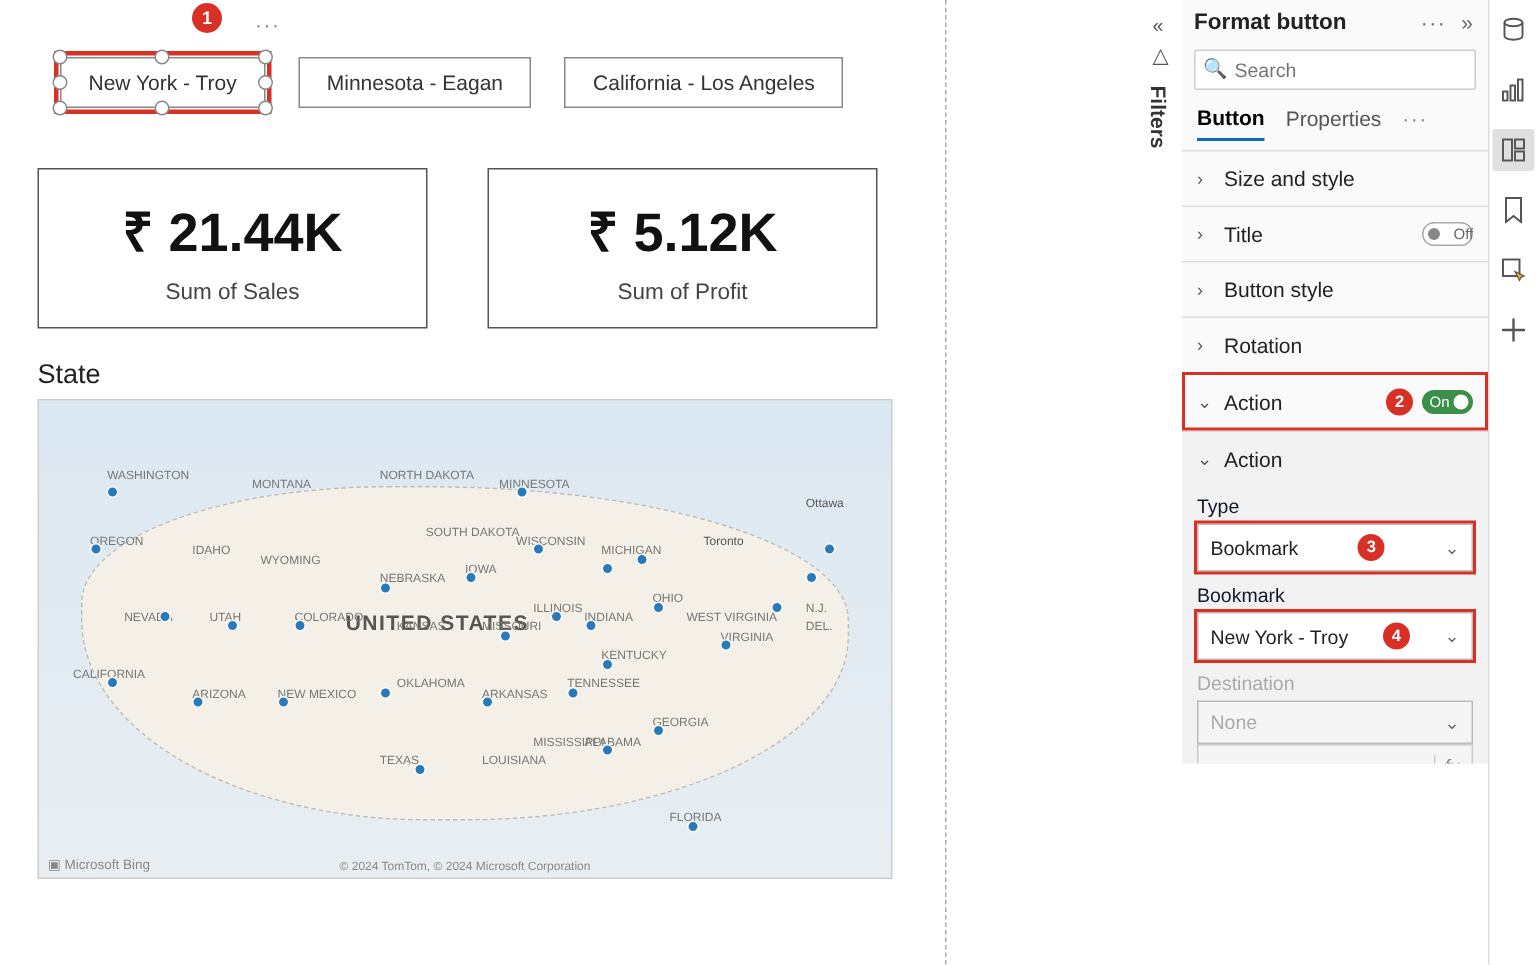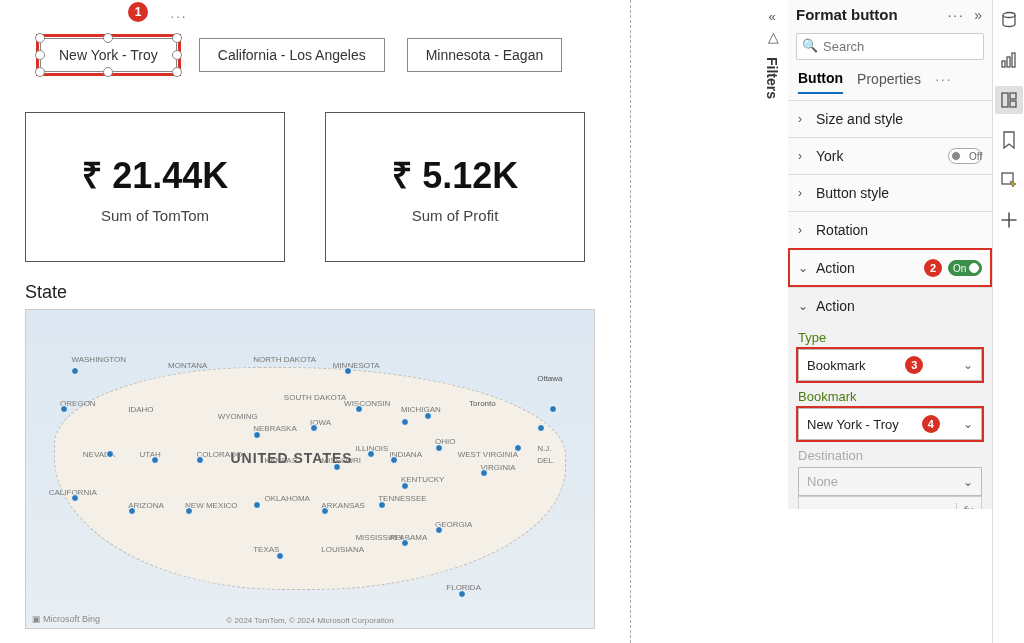"California - Los Angeles" div.canvas-btn { order: before "Minnesota - Eagan" -> after "Minnesota - Eagan" }
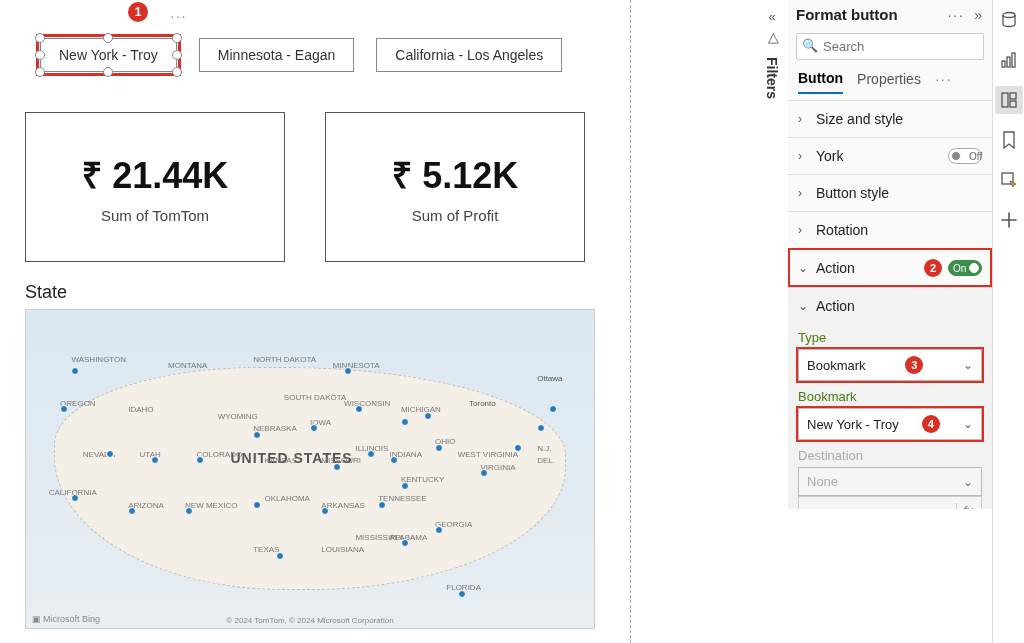"₹ 21.44K" .card { height: 150px -> 107px }
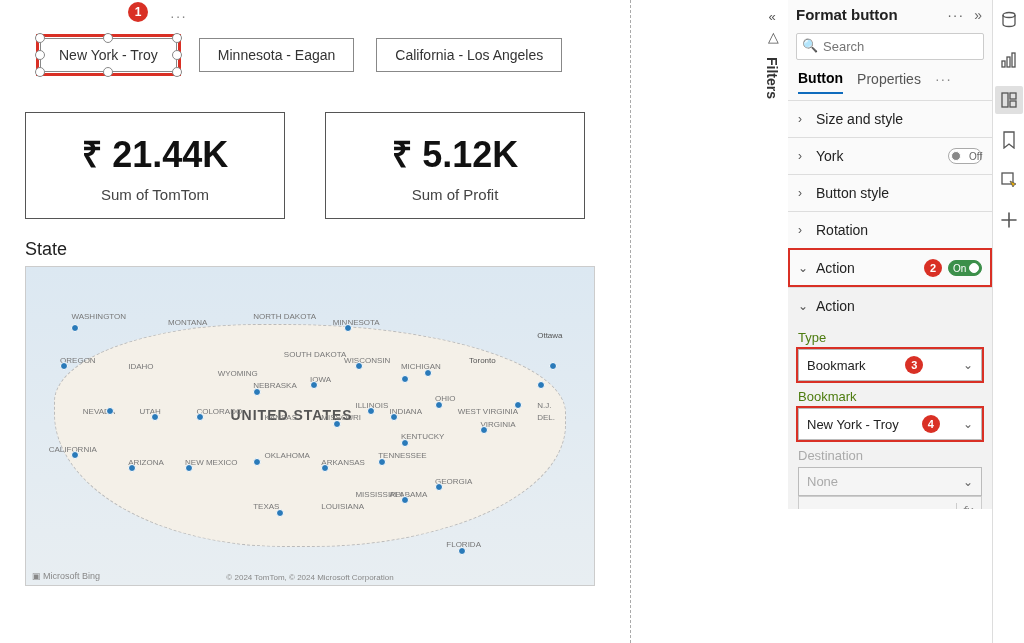"York" span.lbl { text: York -> Title }
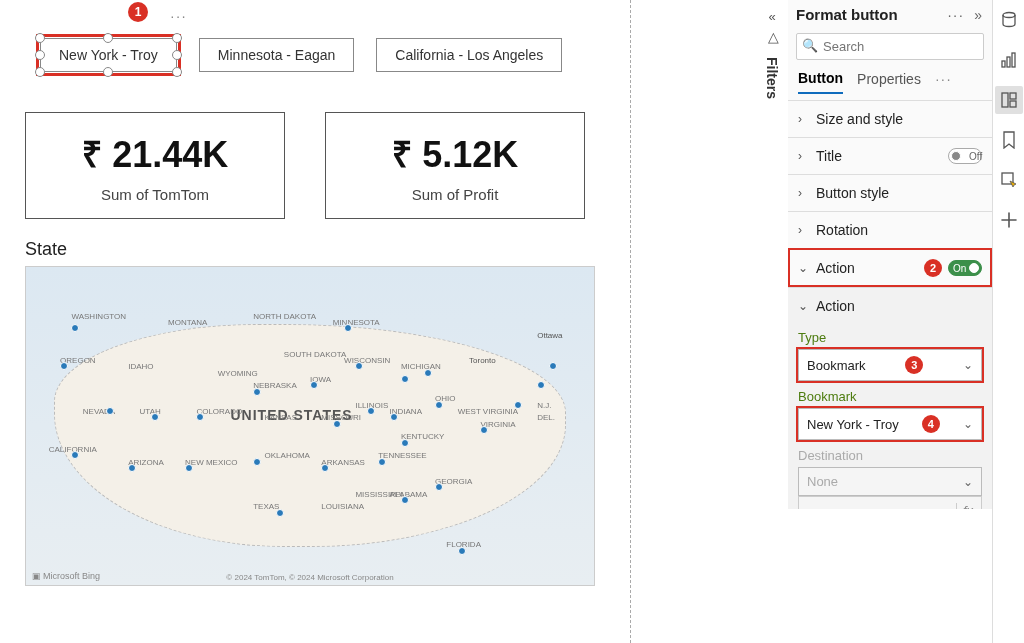"Sum of TomTom" div.lbl { text: TomTom -> Sales }
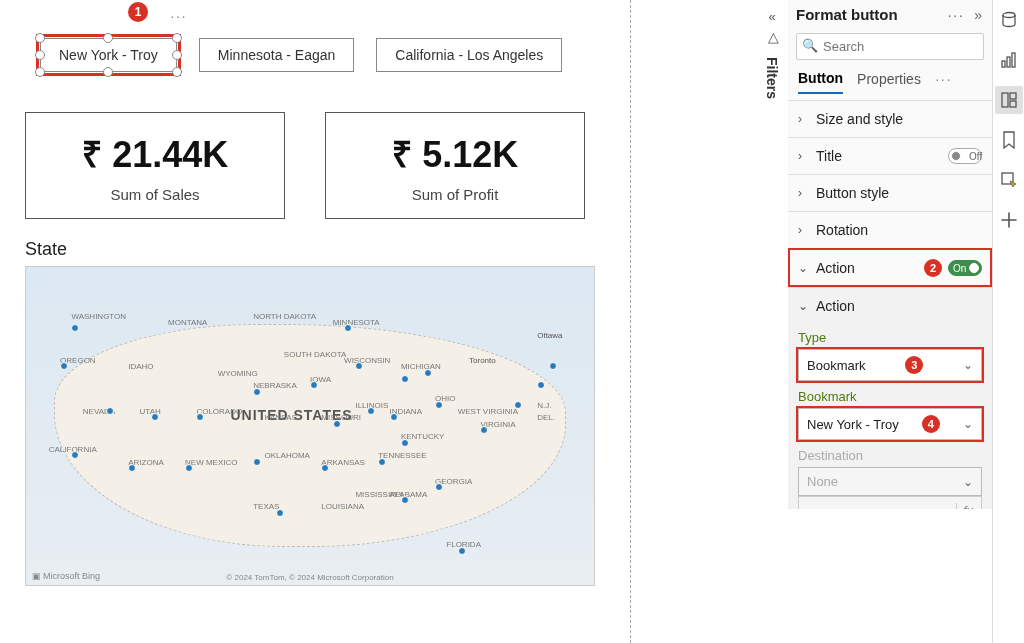"Type" .frm-label { color: #4d7c0f -> #0f172a }
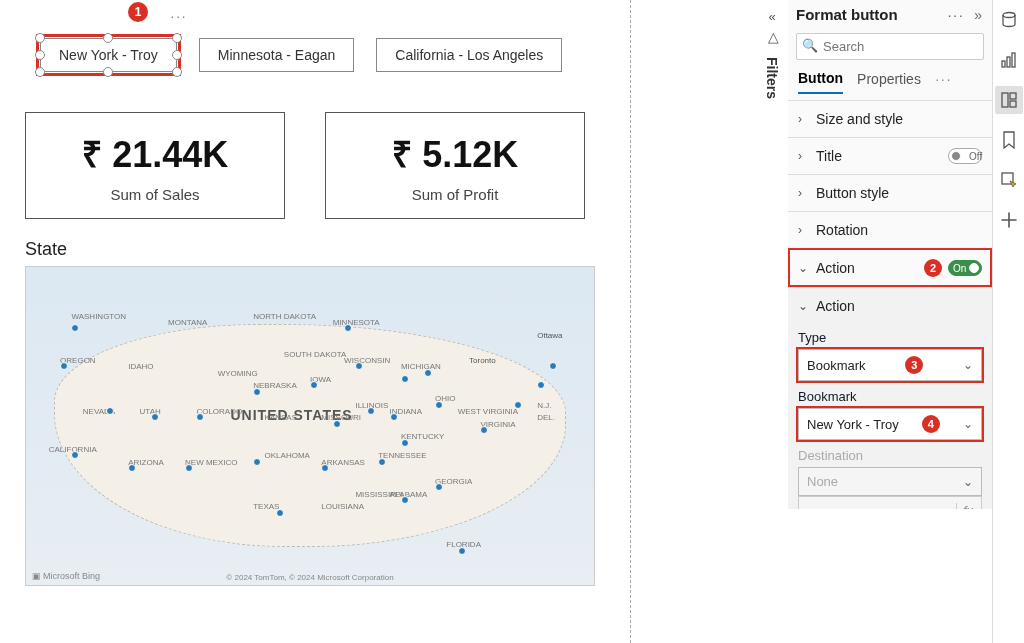"WYOMING" span.state { margin-left: 44px -> none }
